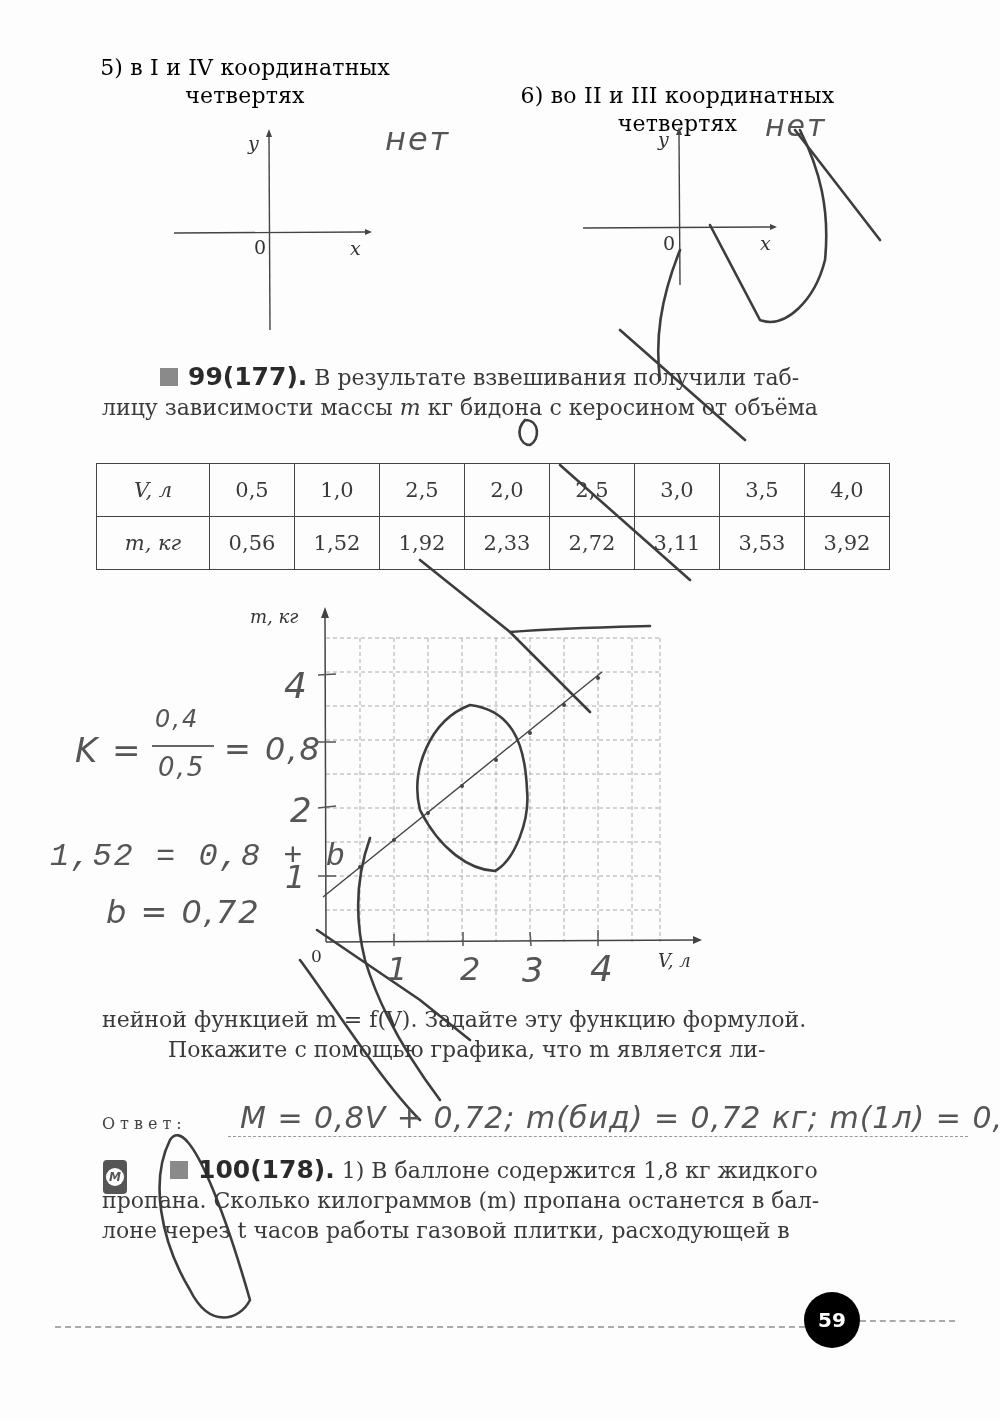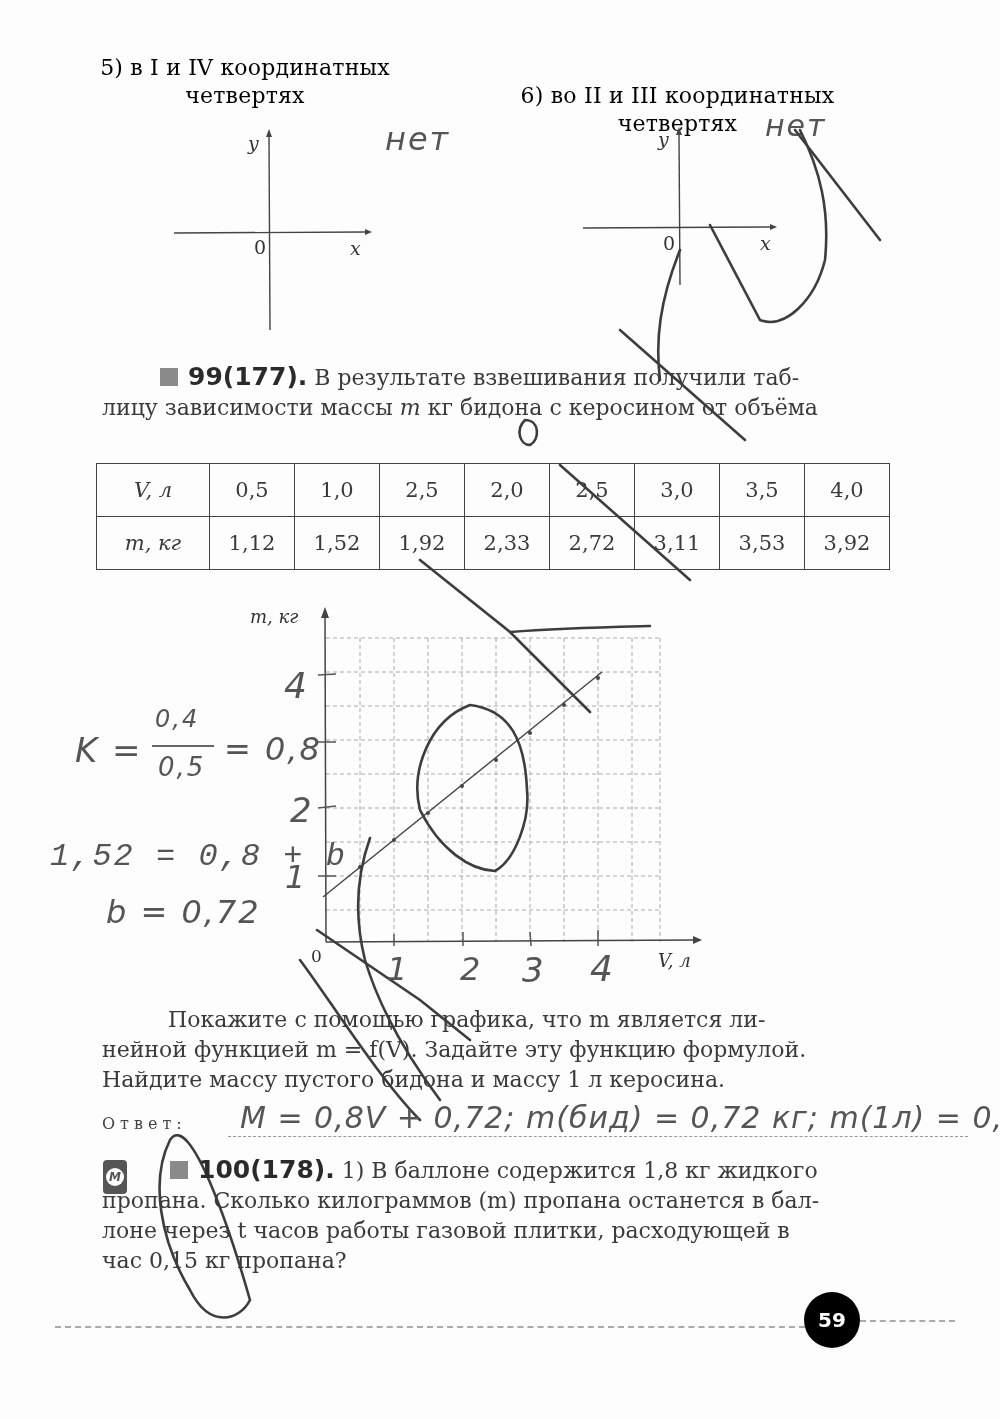"1,12" td { text: 1,12 -> 0,56 }
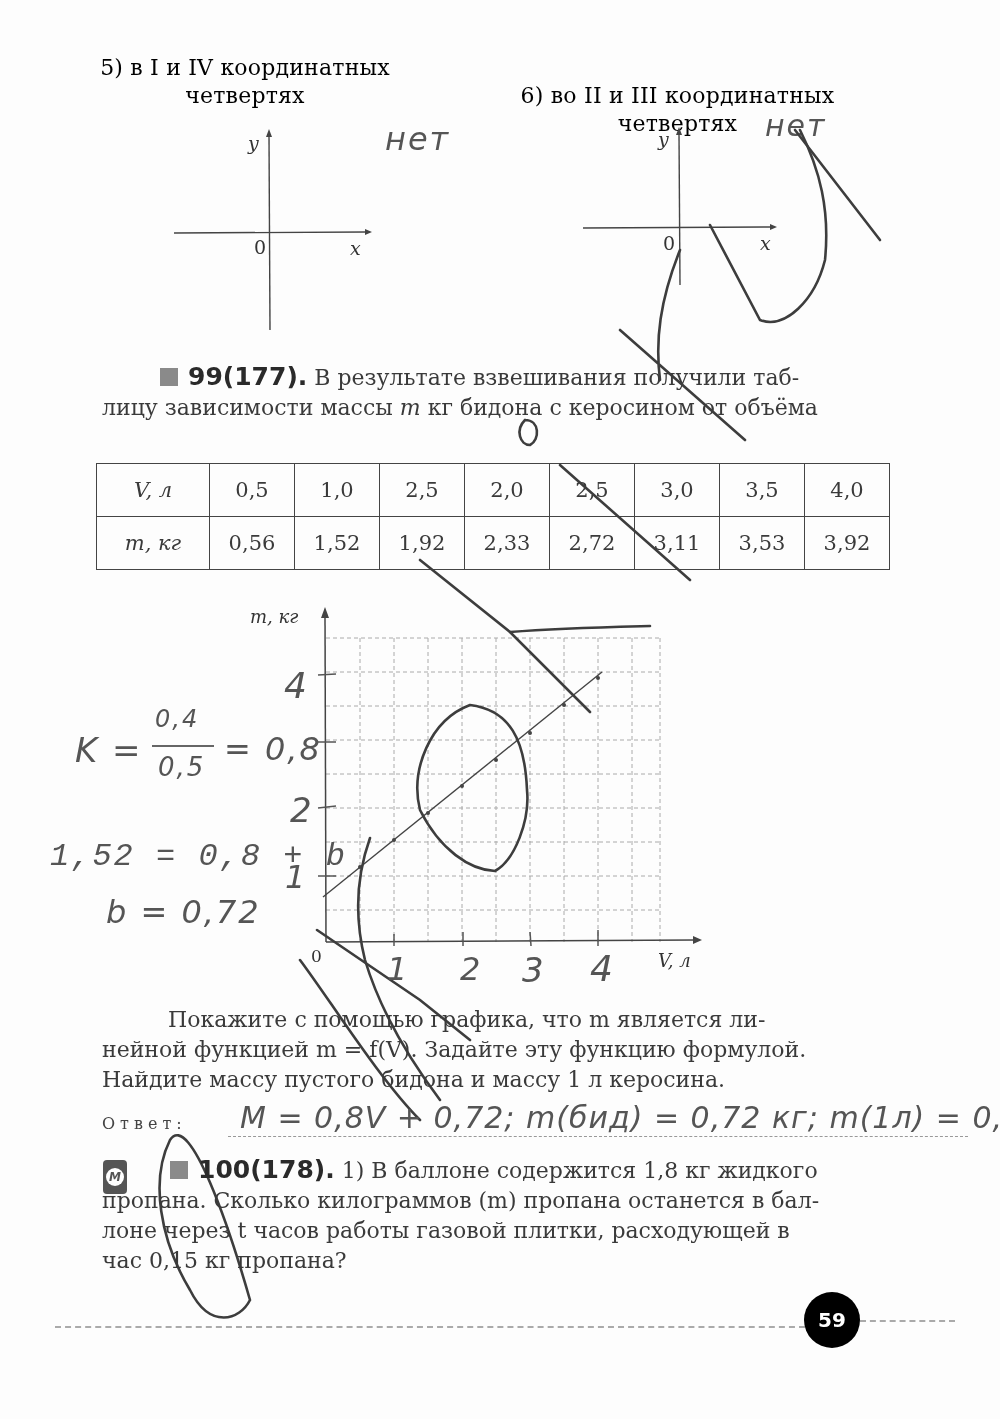"Покажите с помощью графика, что" div { order: before "нейной функцией m = f(V)." -> after "нейной функцией m = f(V)." }
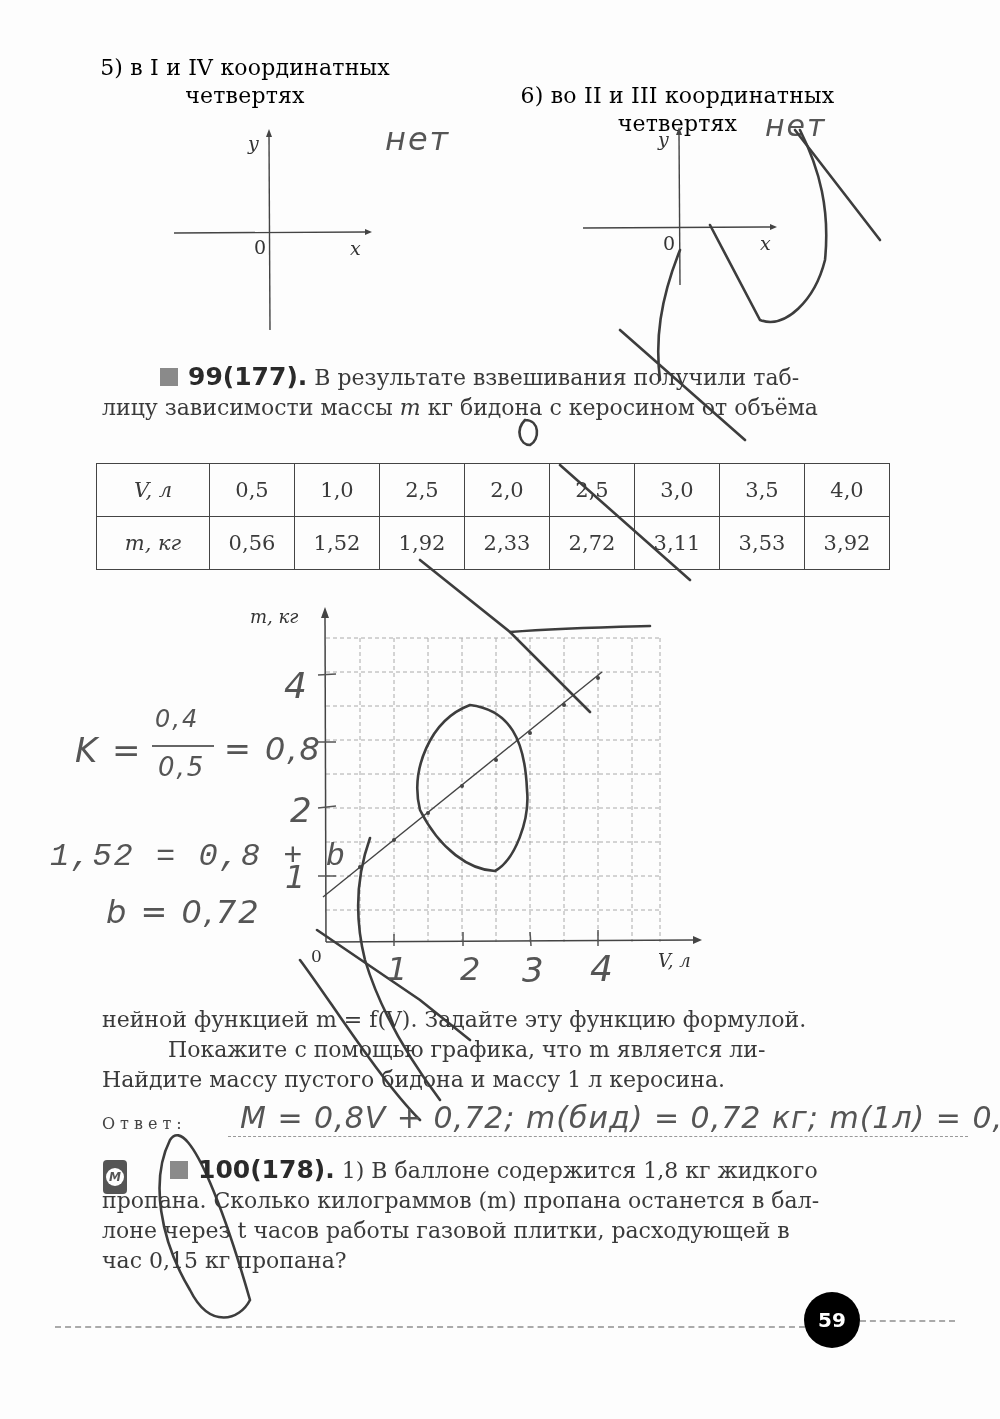"Найдите массу пустого бидона и" div { html: <div>Найдите массу пустого бидона и массу 1 л керосина.</div> -> none }
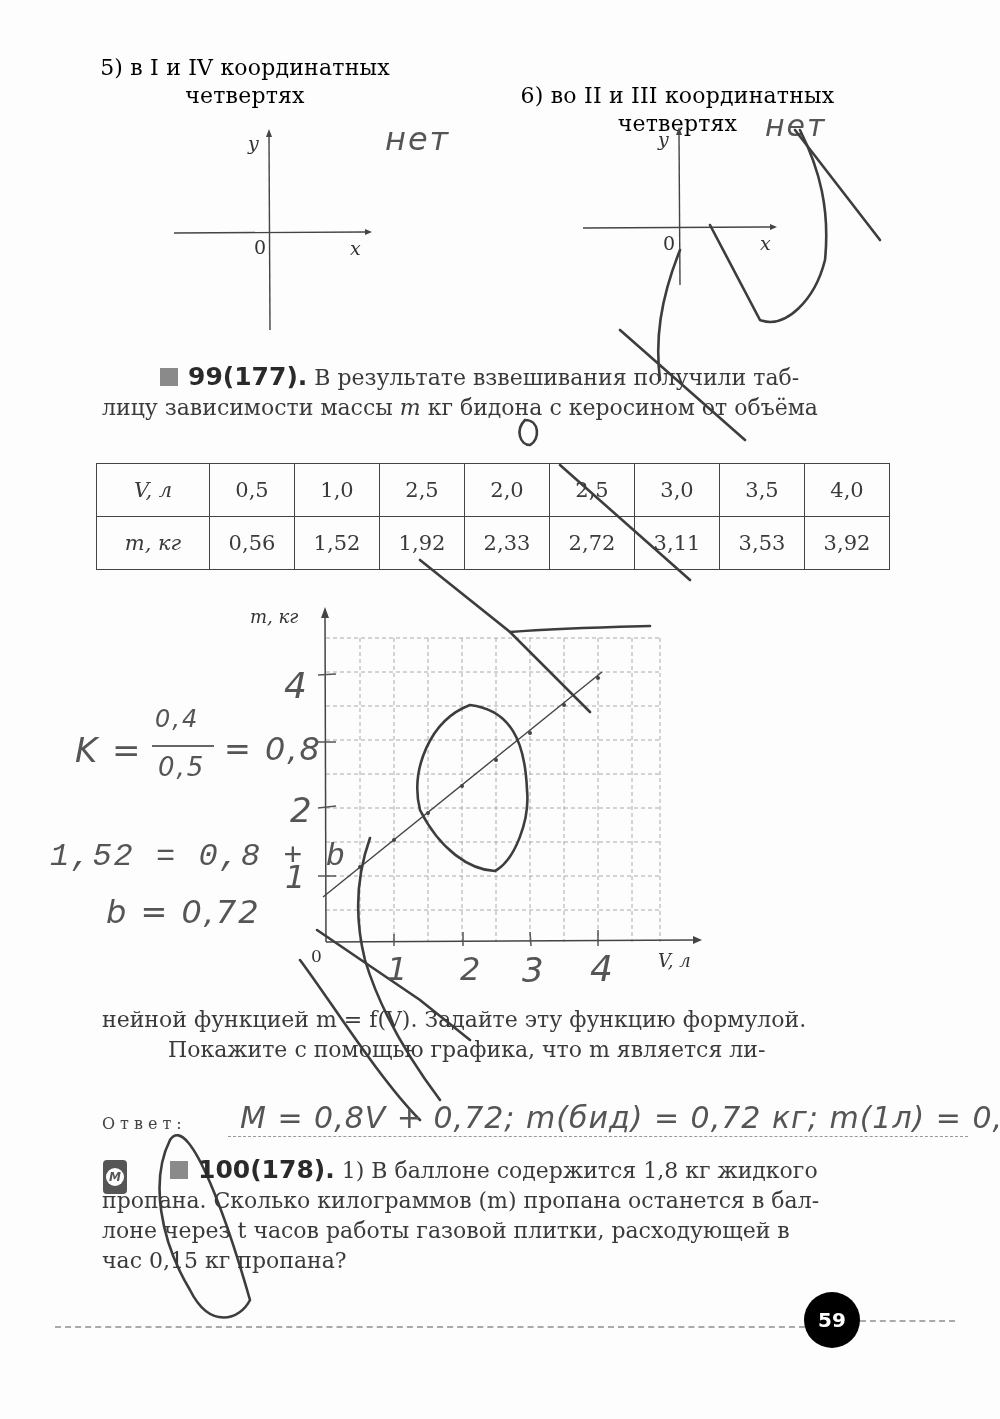"час 0,15 кг пропана?" div { html: <div>час 0,15 кг пропана?</div> -> none }
